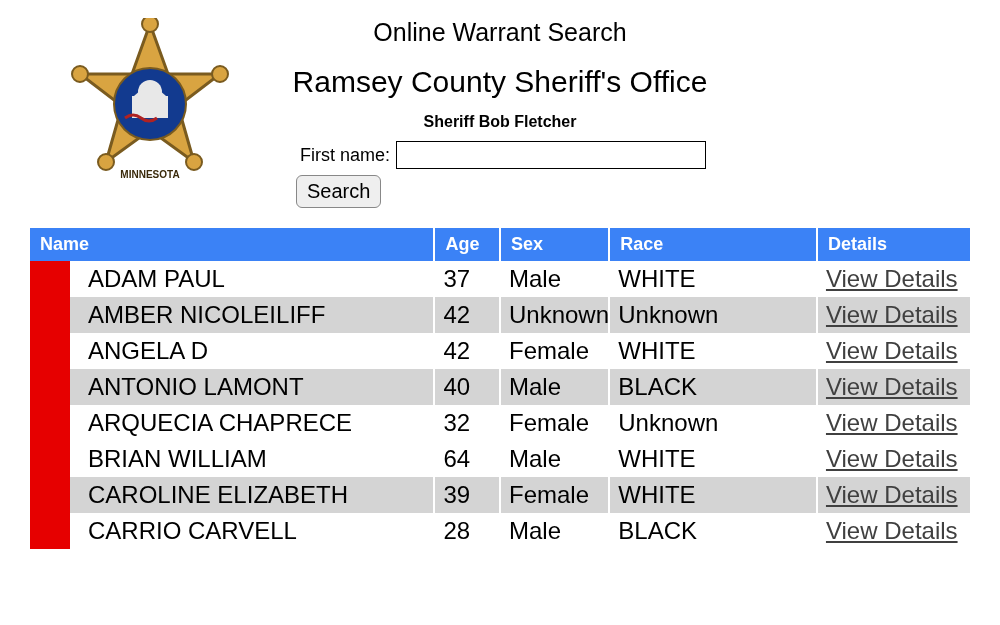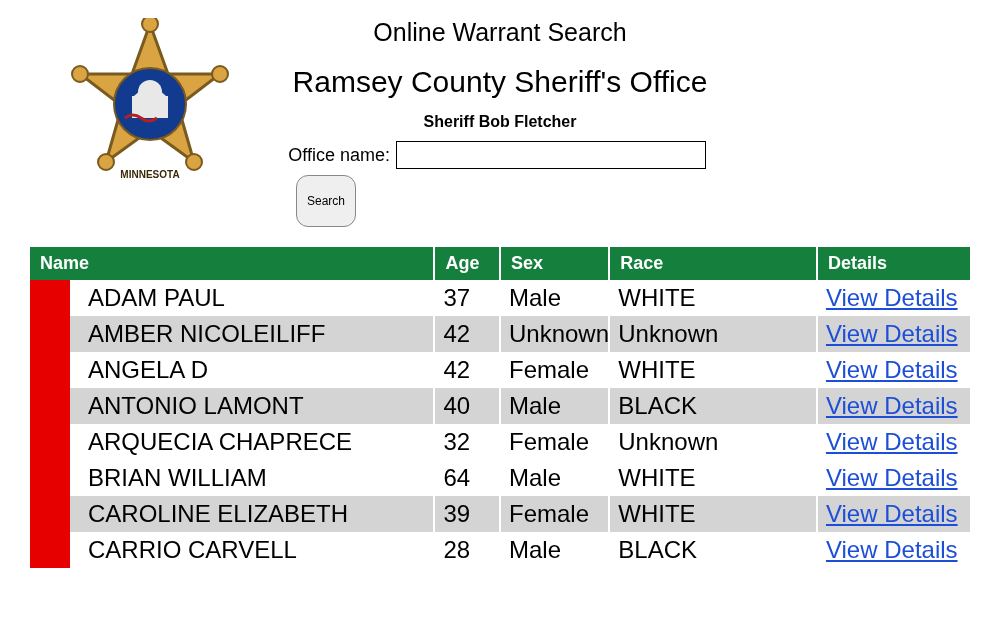"Office name:" label { text: Office -> First }
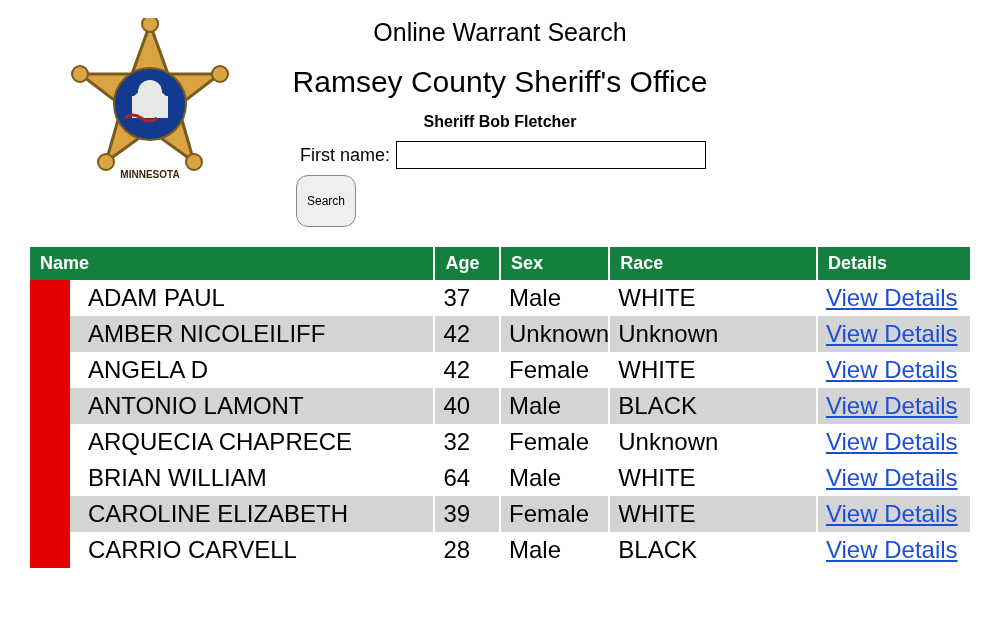"Search" button.search-btn { border-radius: 12px -> 6px; font-size: 12px -> 20px; padding: 18px 10px -> 4px 10px }
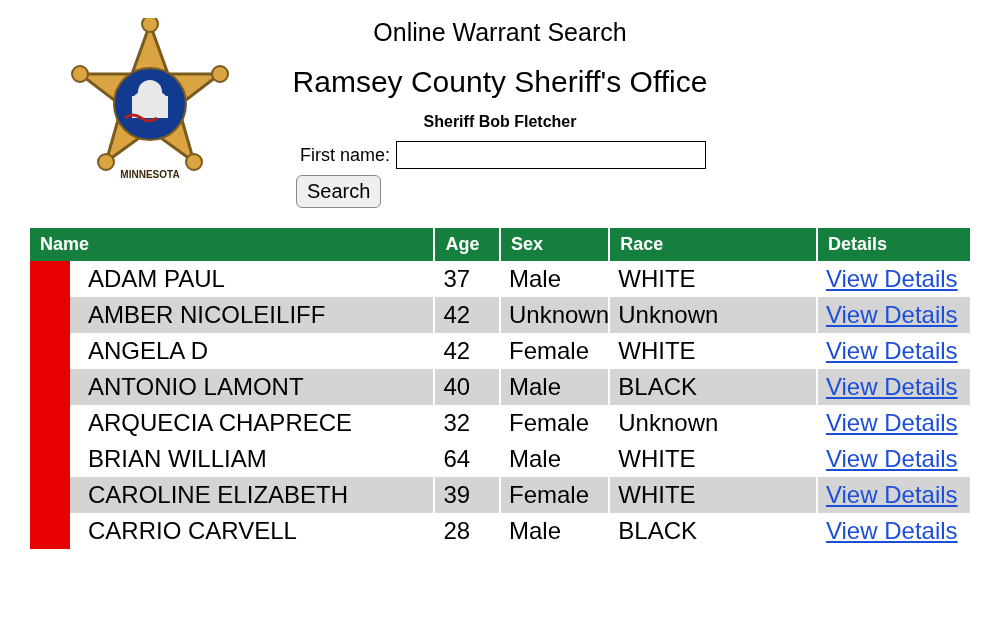"Name" table.results th { background: #15803d -> #3b82f6 }
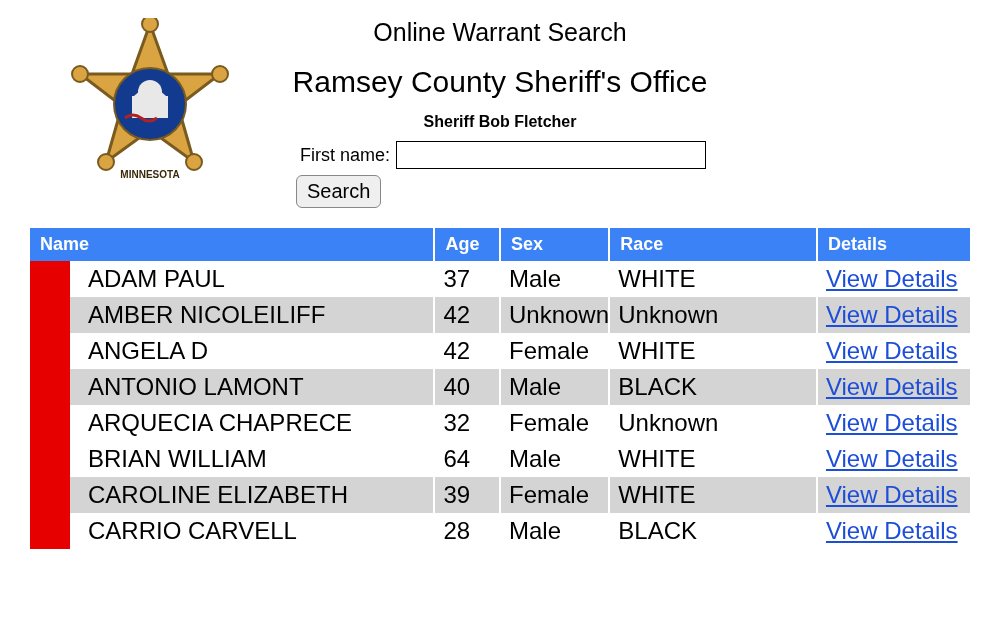"View Details" a.details-link { color: #1d4ed8 -> #404040 }
